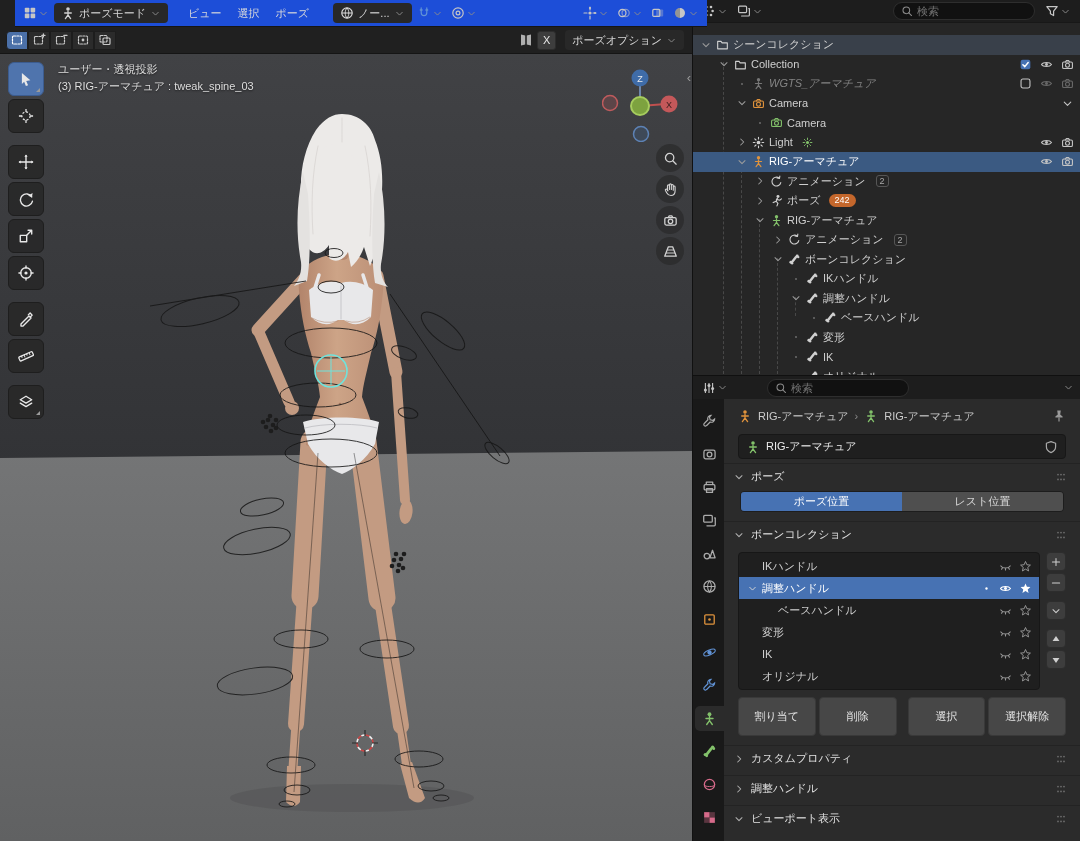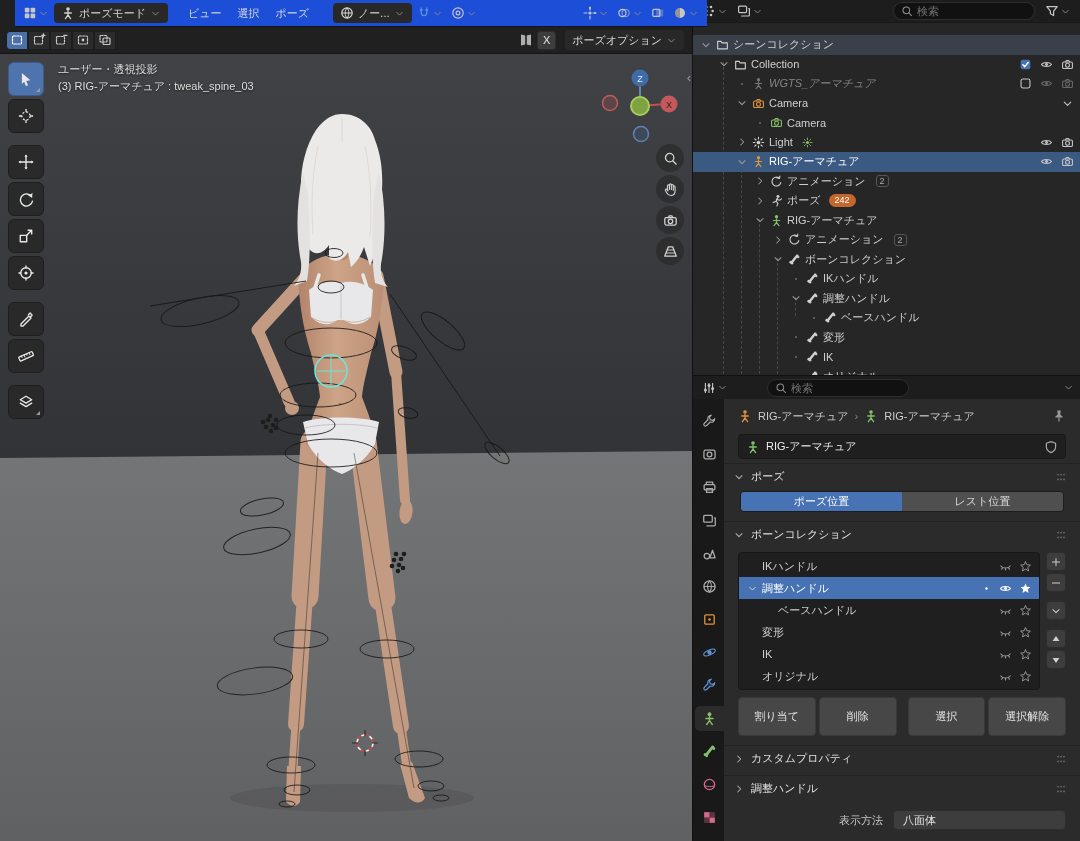"ビューポート表示" div.sec-head { html: none -> <div> <span> <svg> <path></path> </svg> </span> <span>ビューポート表示</span> <span> <svg> <g> <circle></circle> <circle></circle> <circle></circle> <circle></circle> <circle></circle> <circle></circle> </g> </svg> </span> </div> }
